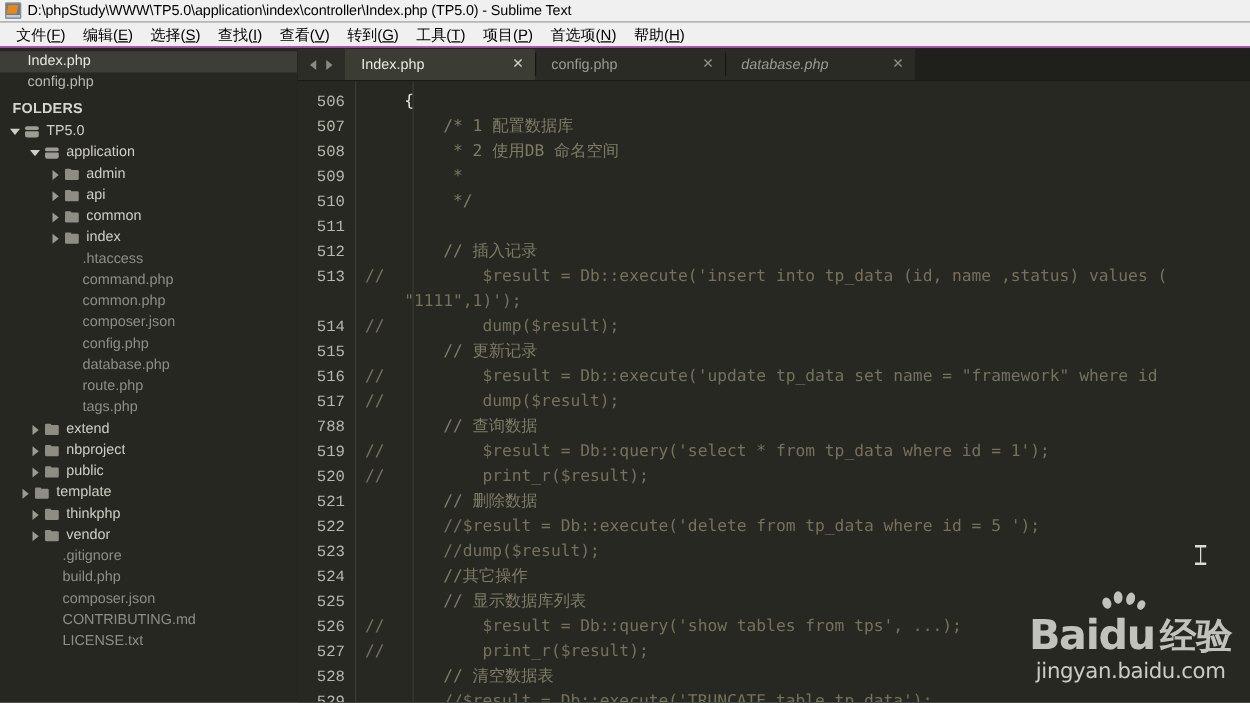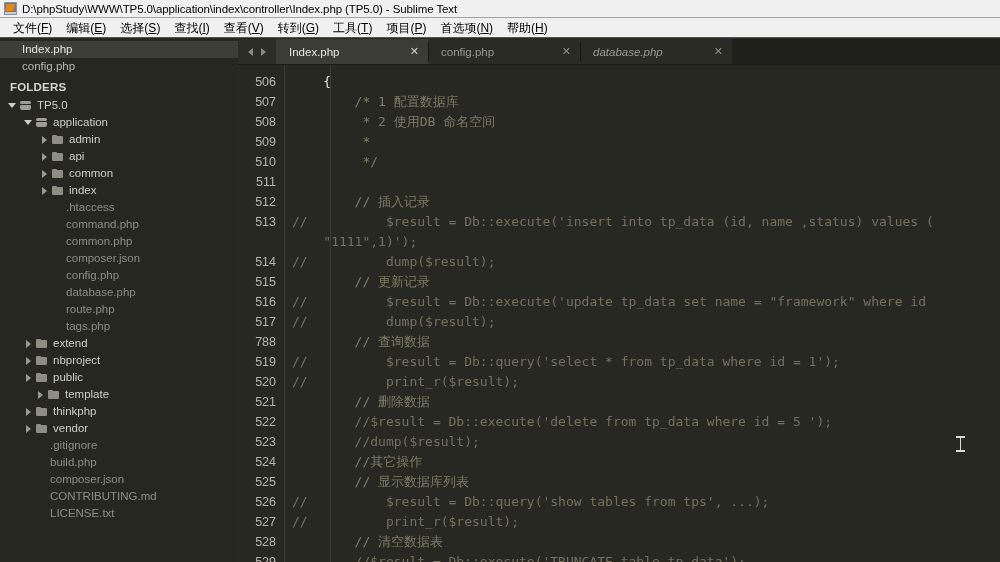"506" .gutter { font-family: Liberation Sans, sans-serif -> Liberation Mono, monospace }
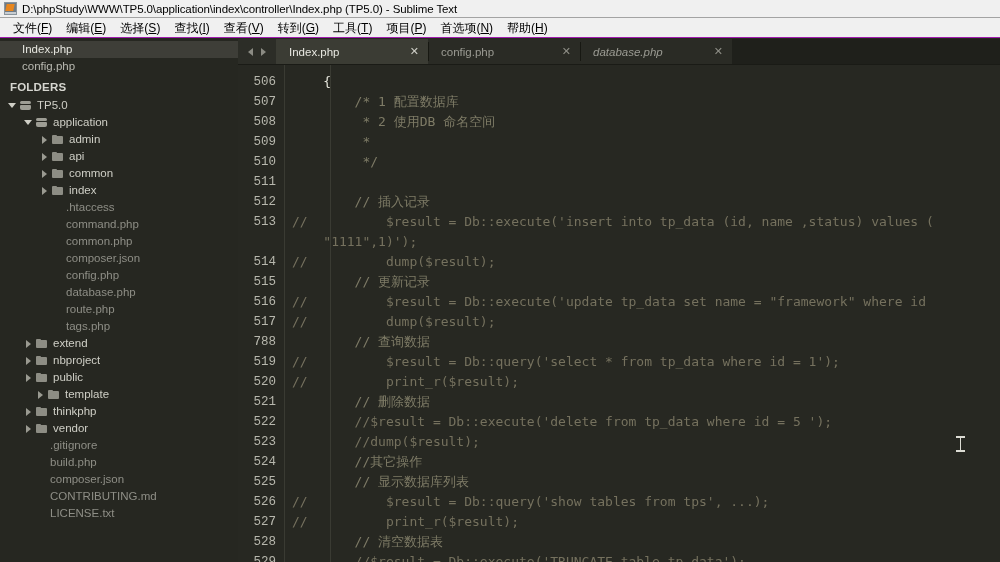"template" div.side-row { padding-left: 36px -> 16px }
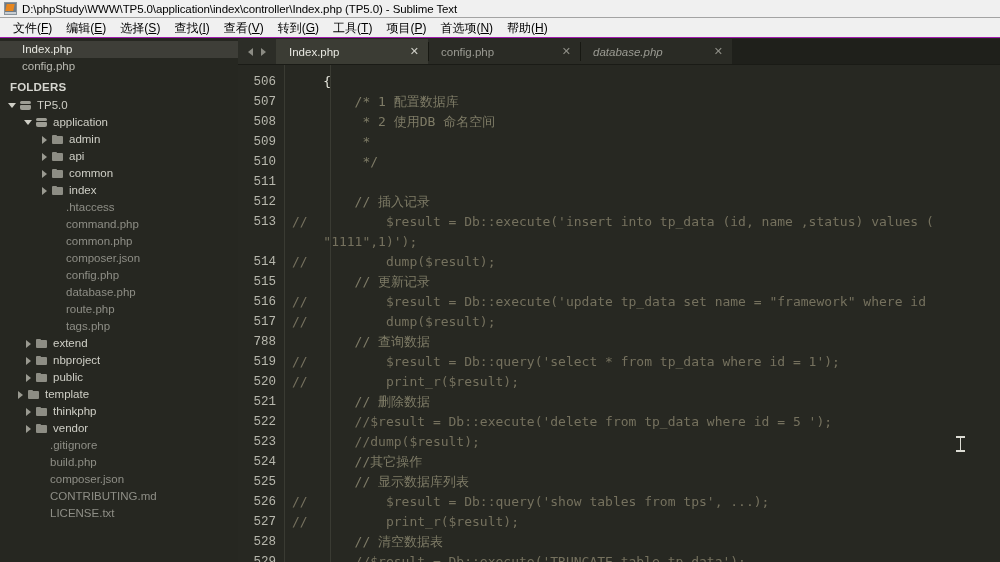"Baidu" div.watermark { html: none -> <div> <div> <span>Baidu</span> <span>经验</span> <span> <i></i> <i></i> <i></i> <i></i> </span> </div> <div>jingyan.baidu.com</div> </div> }
